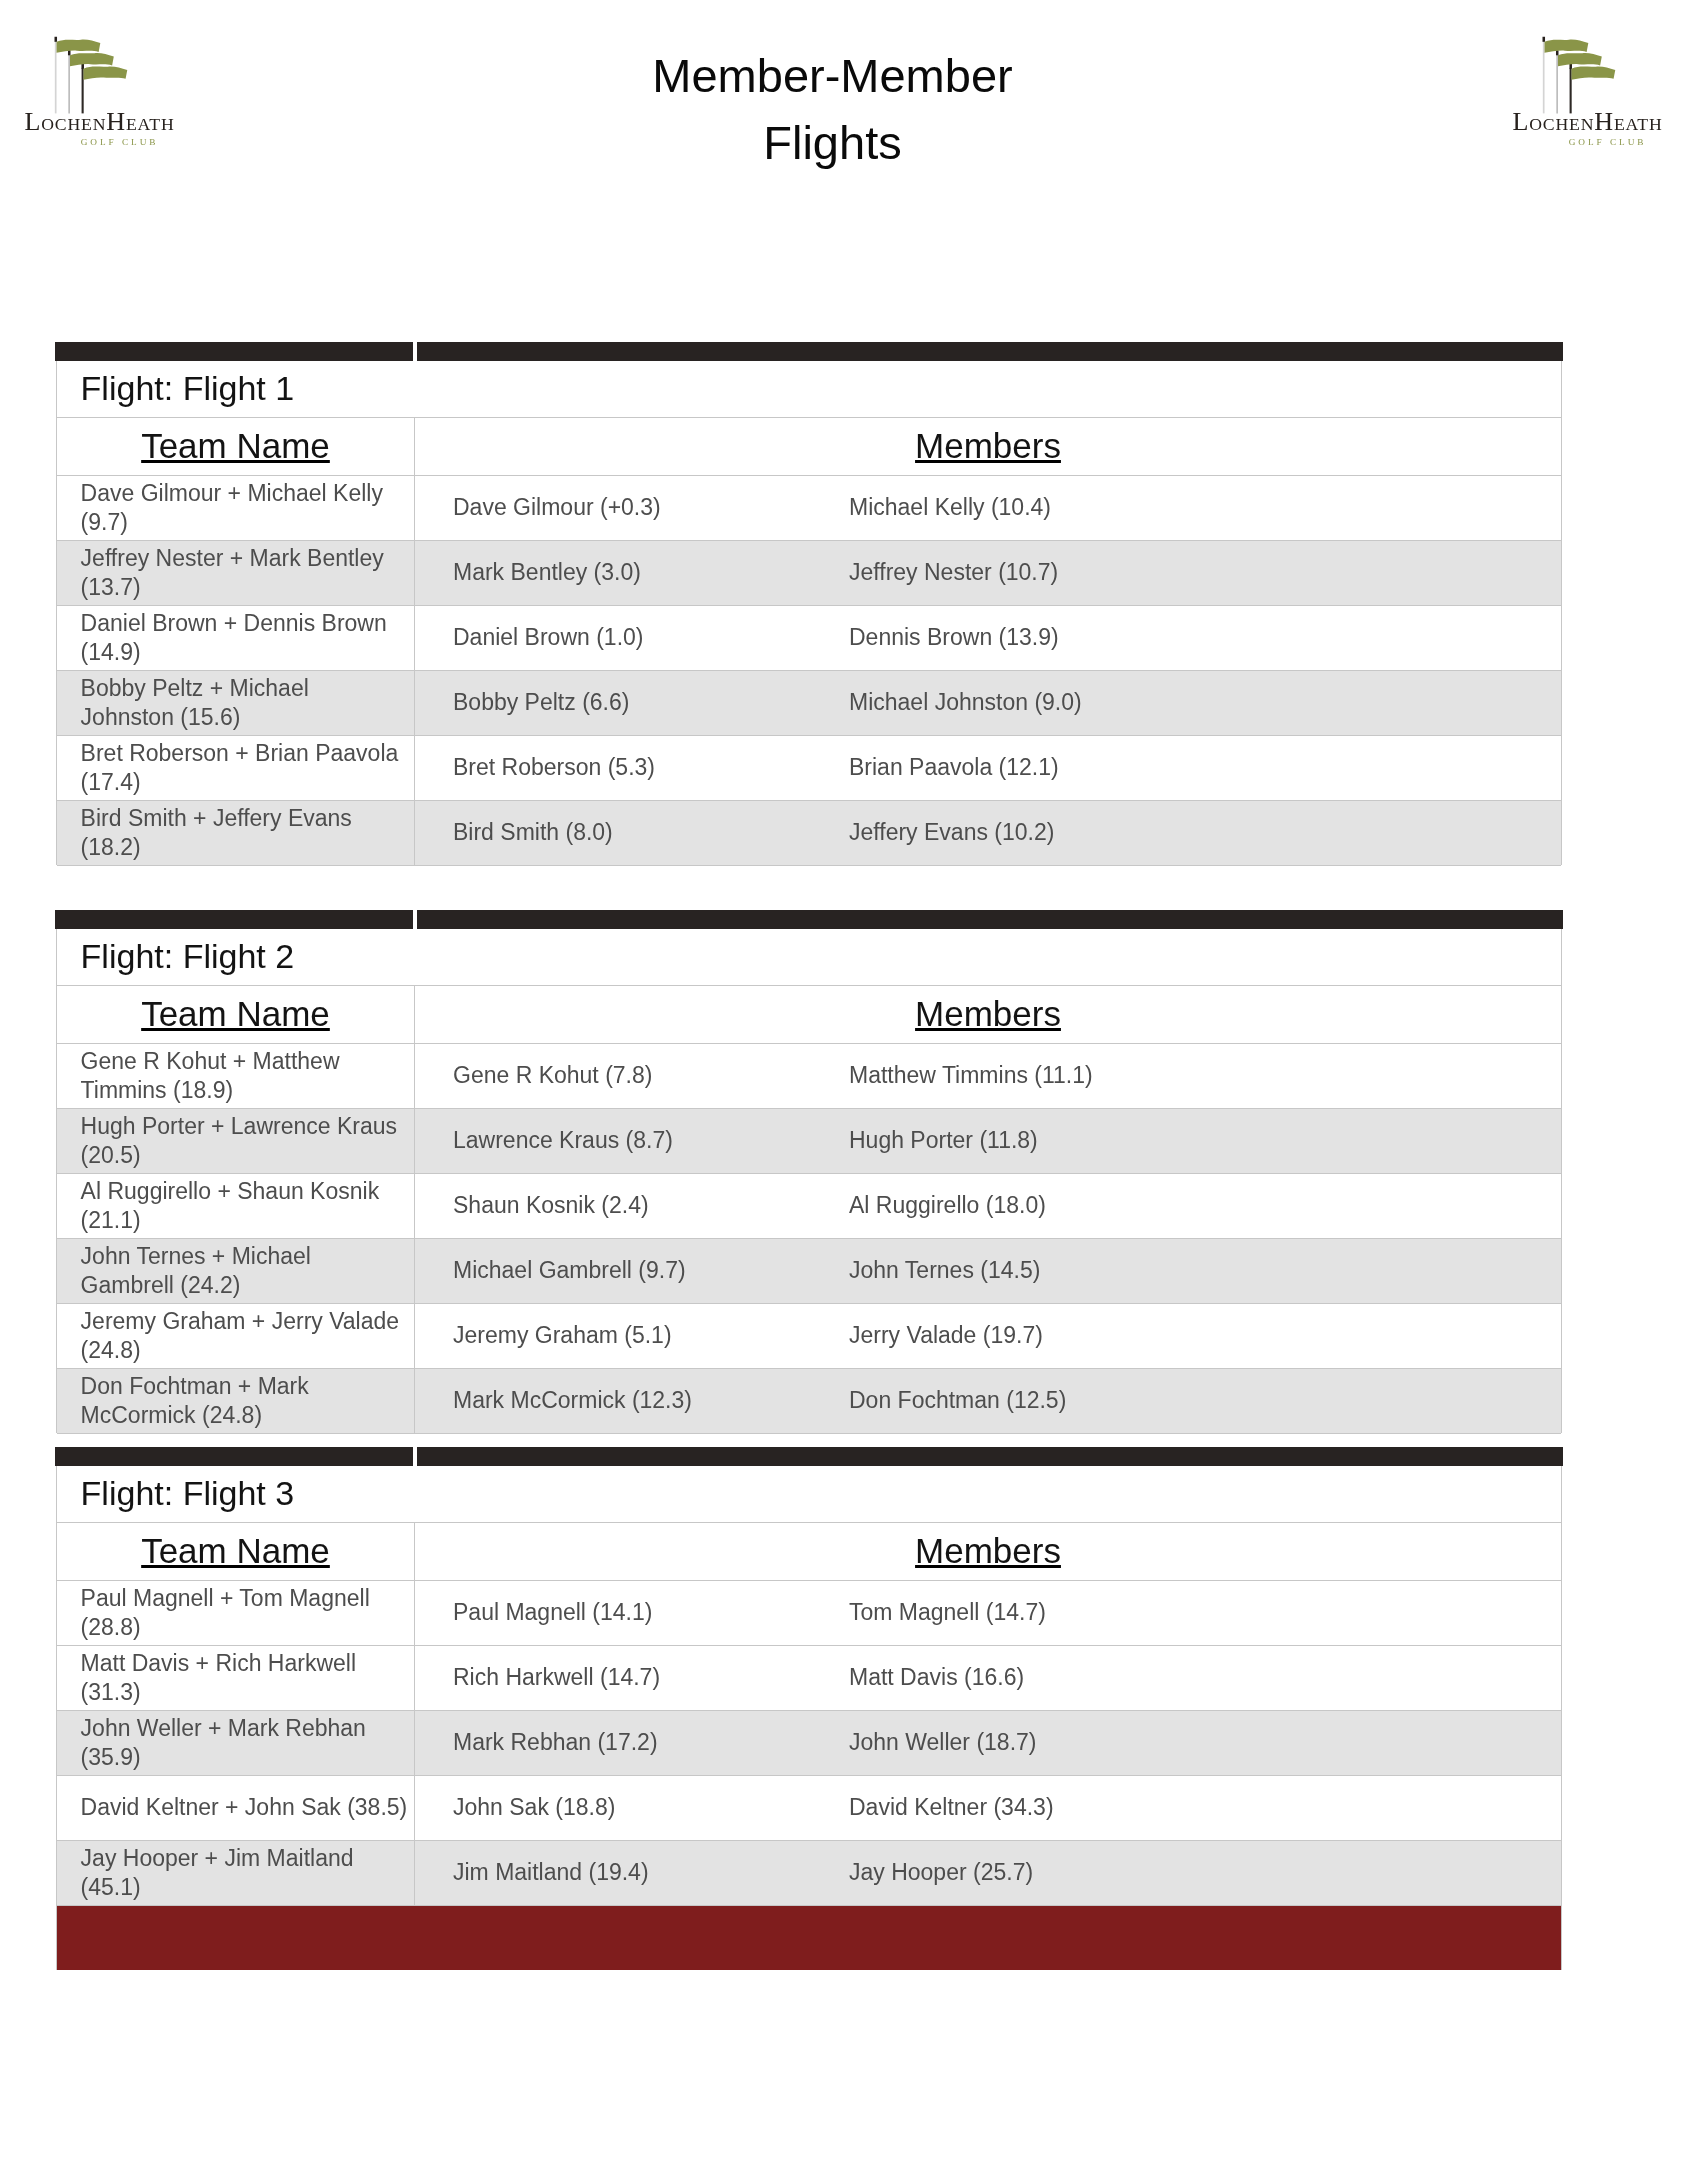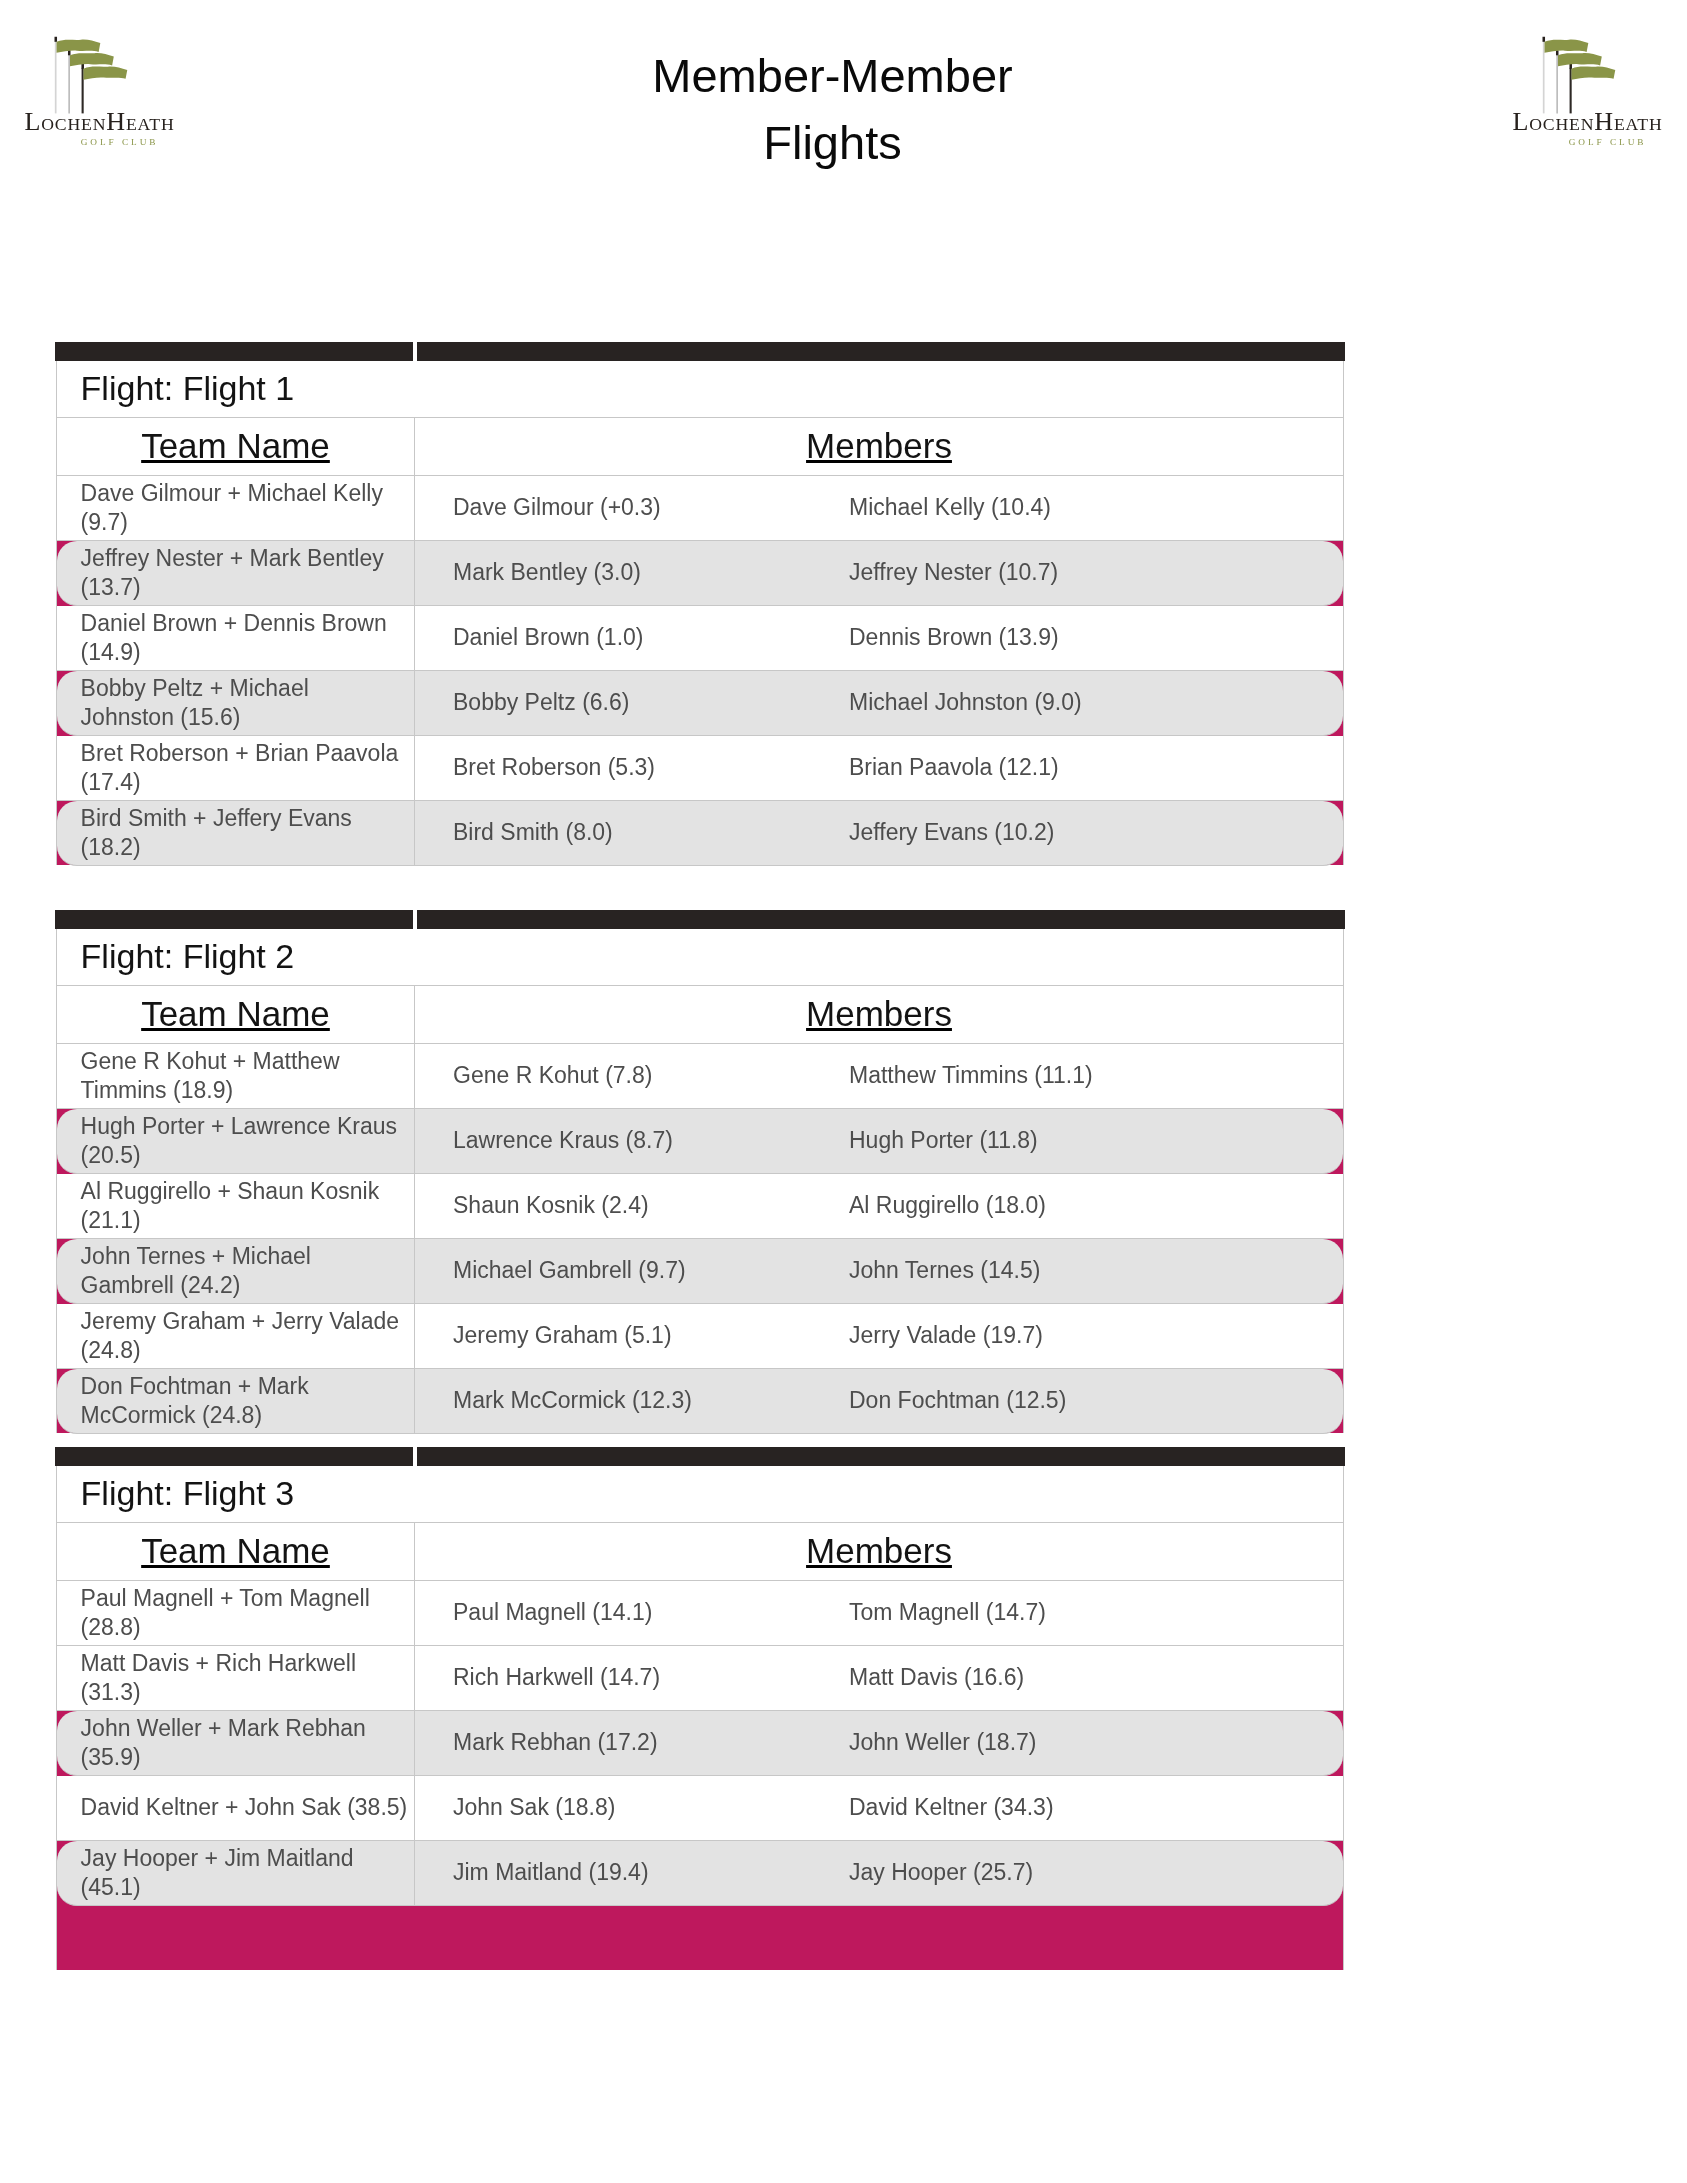"Flight: Flight 1" .flight-table { background: #be185d -> #7f1d1d; width: 1288px -> 1506px }
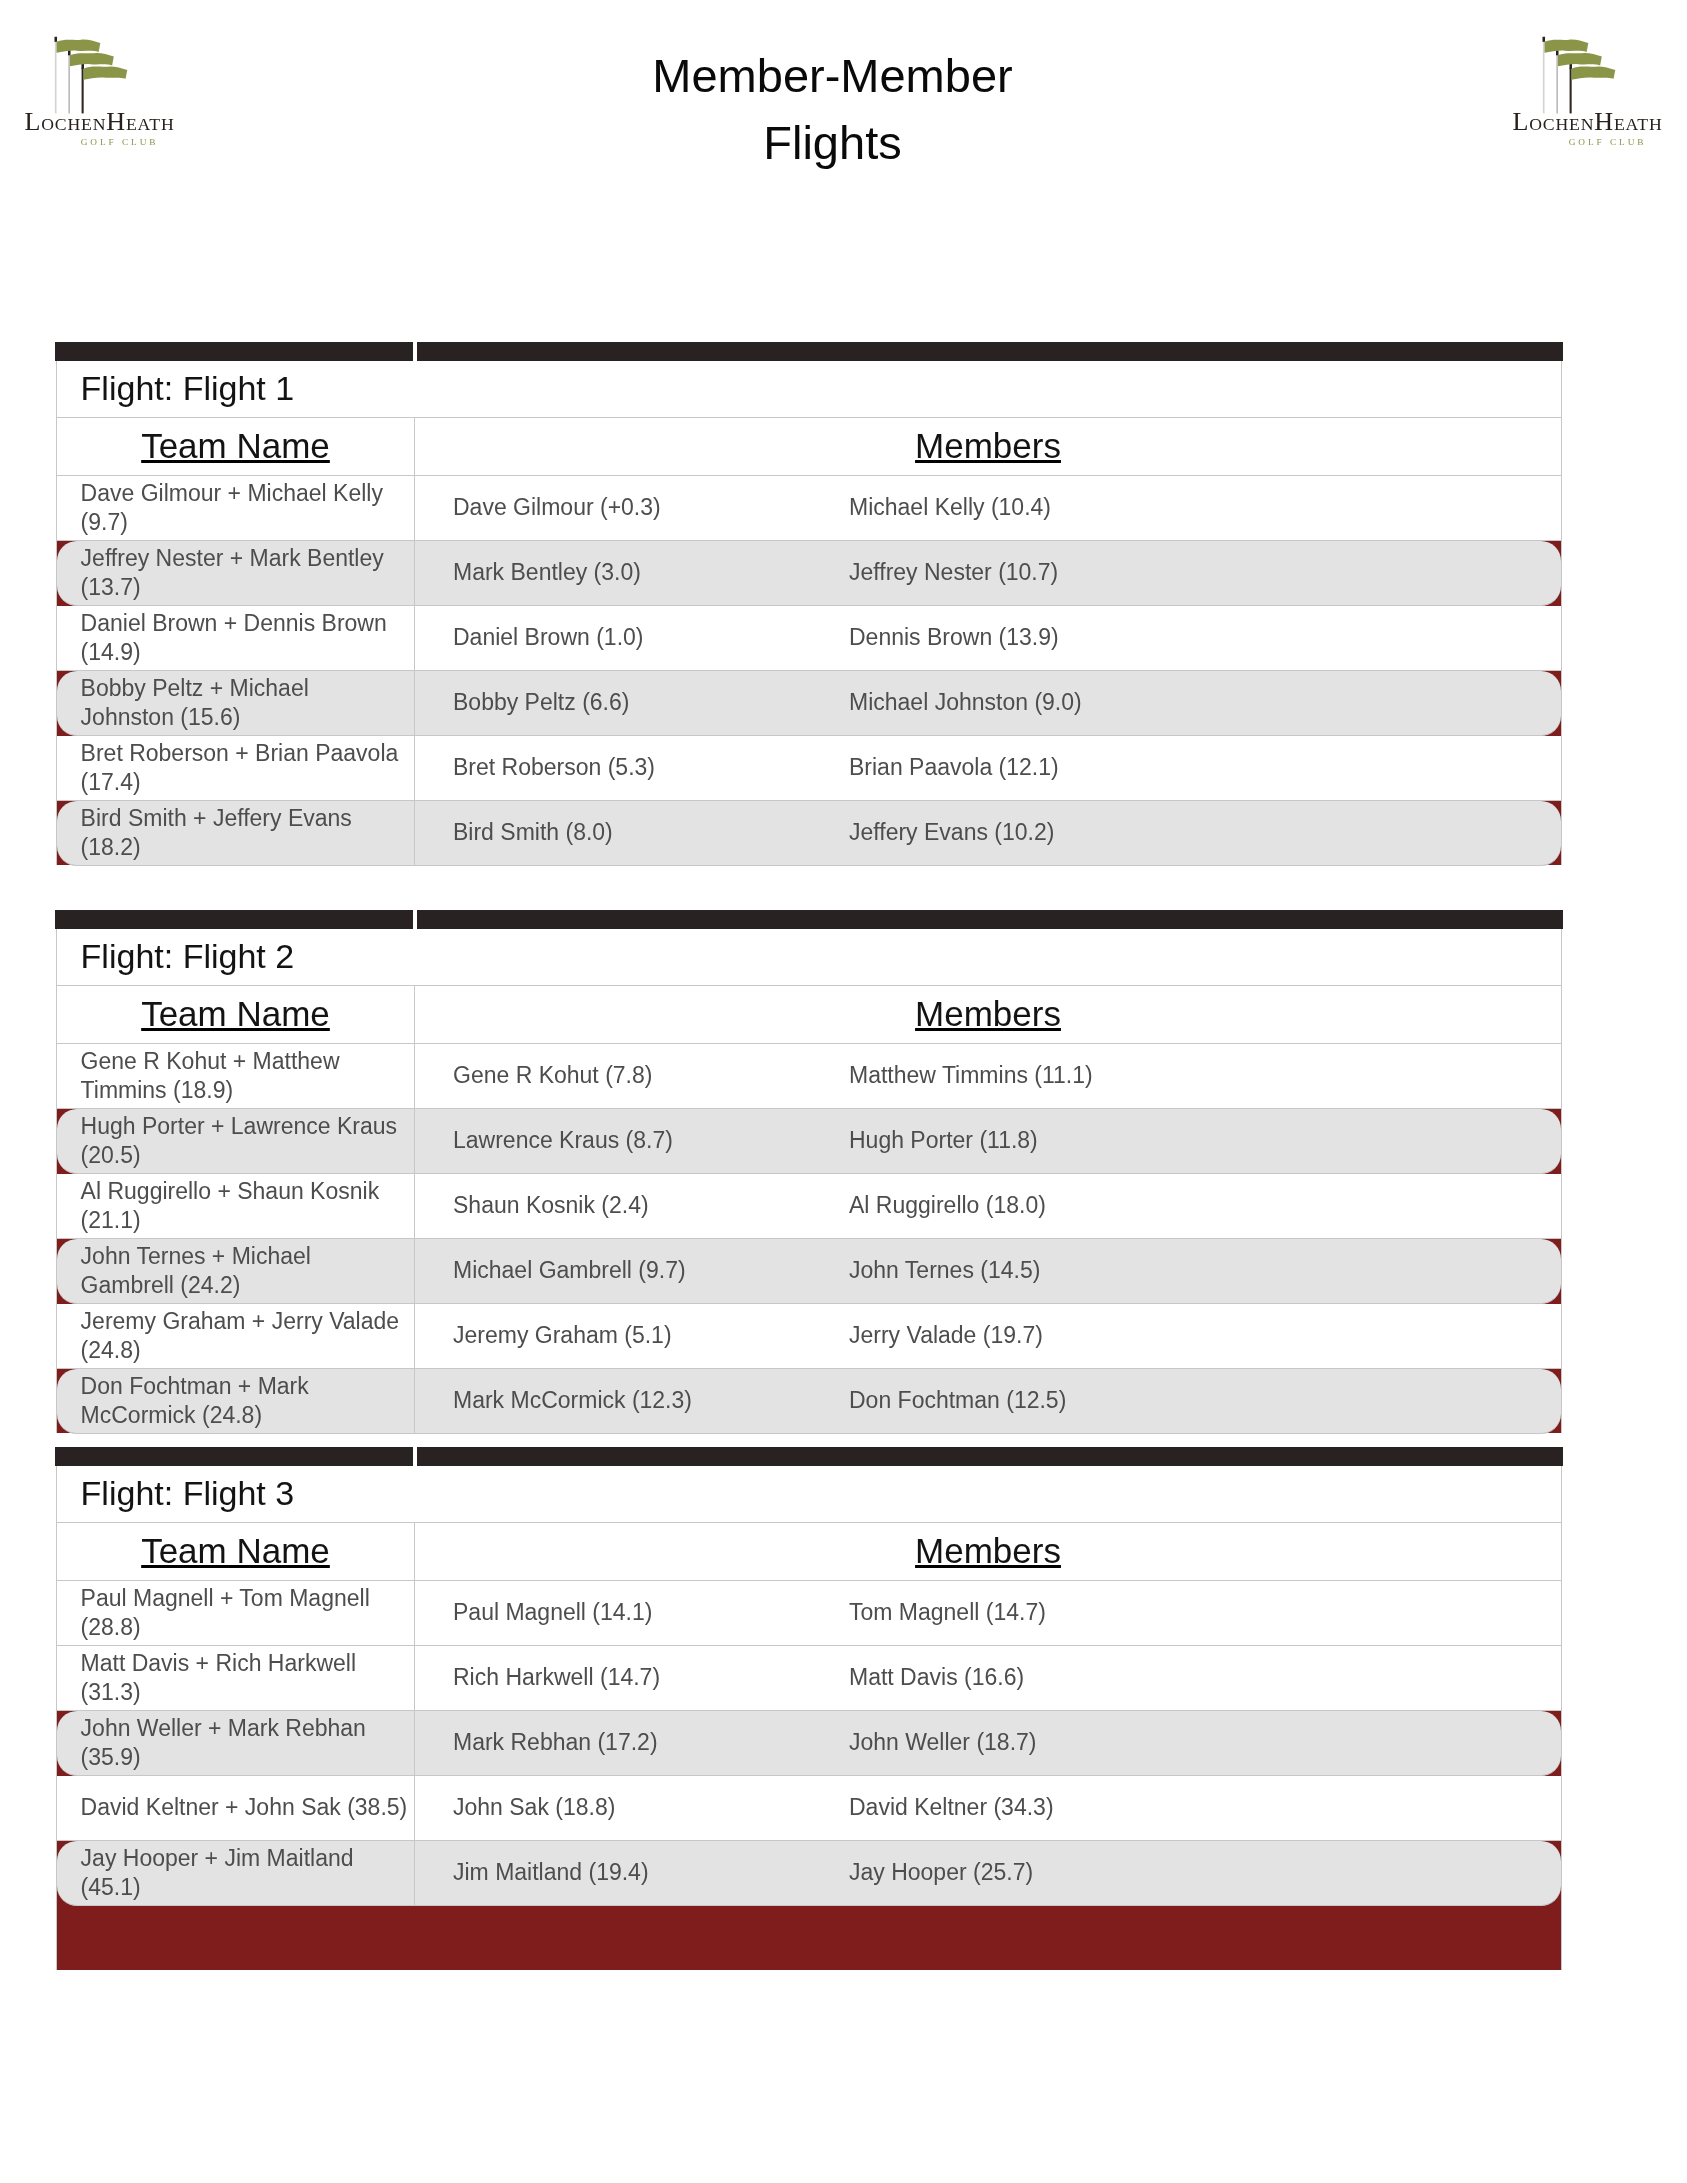"Jeffrey Nester + Mark Bentley" .row.alt { border-radius: 20px -> none }
